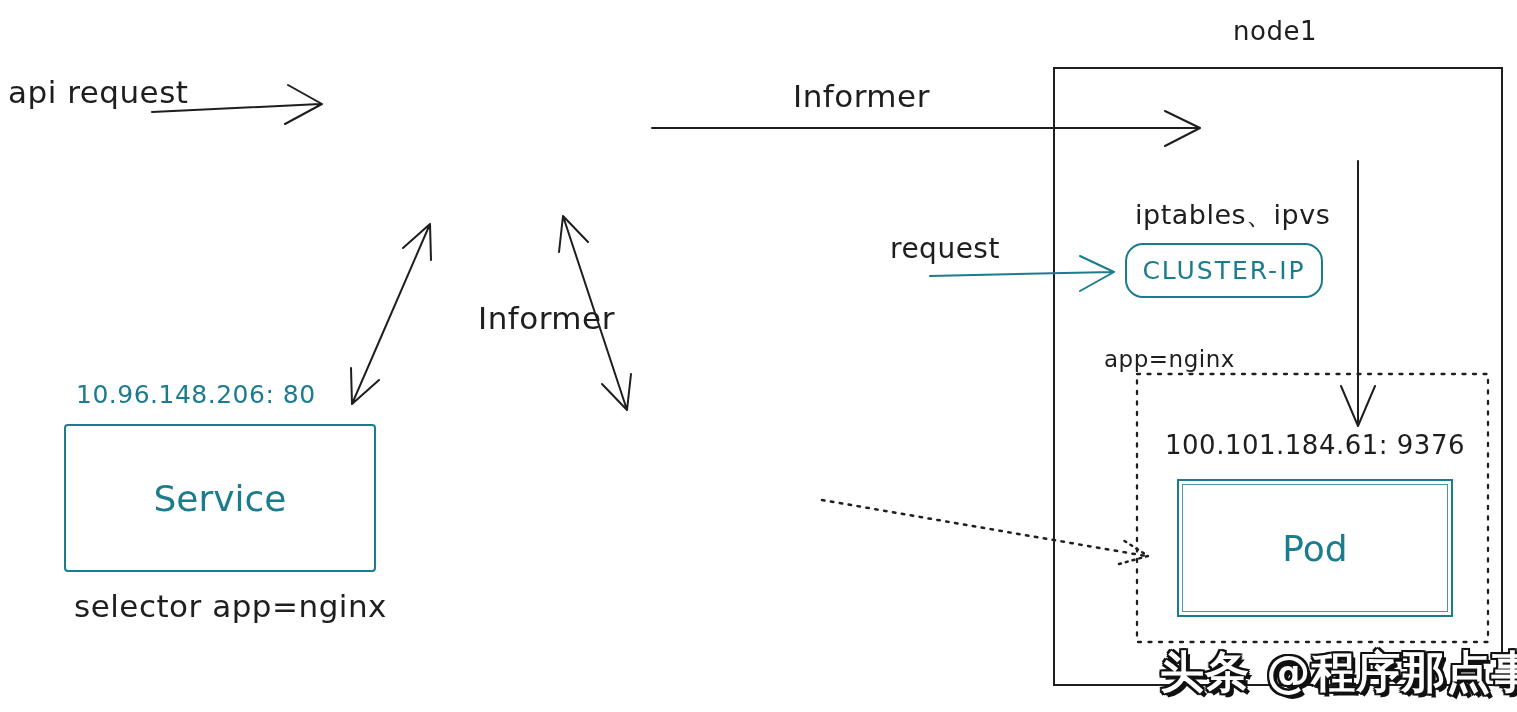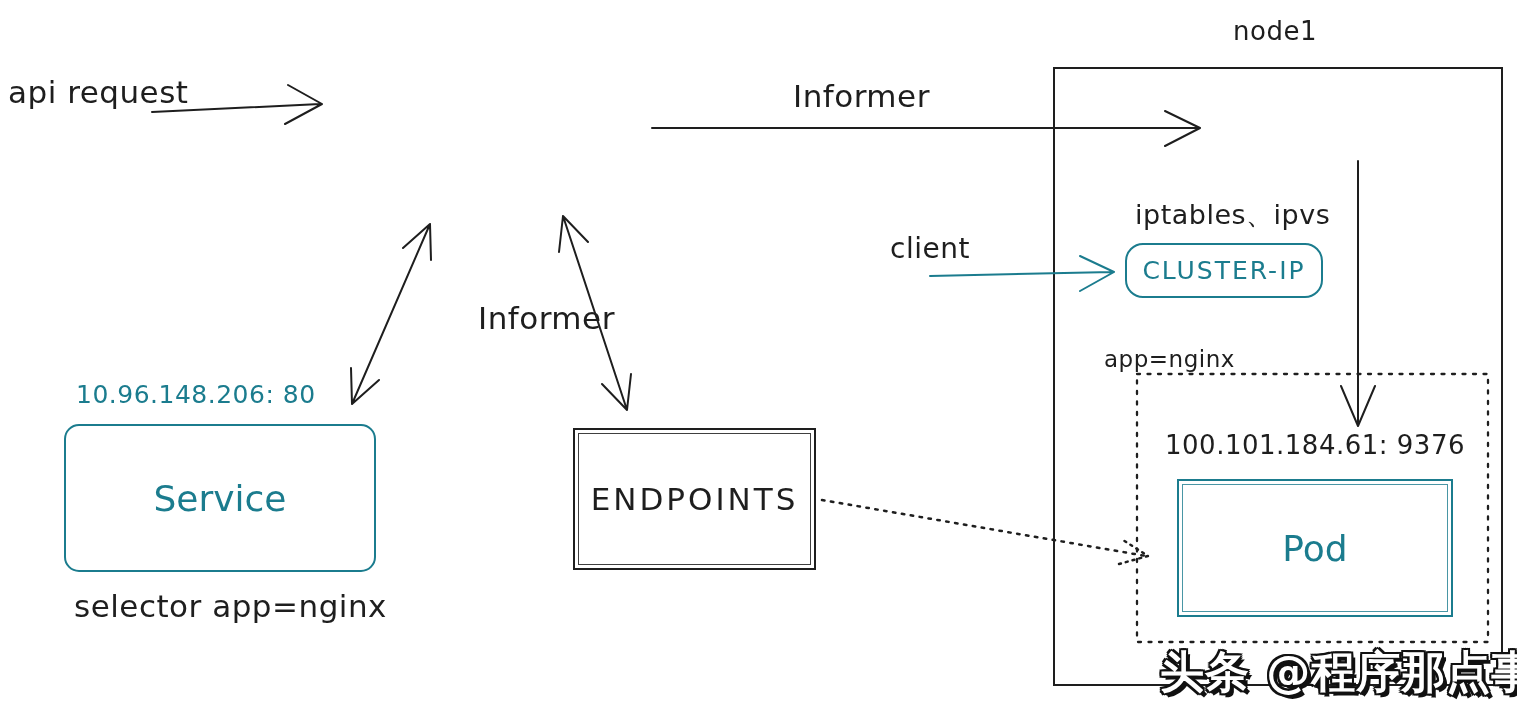"client" div.lbl { text: client -> request }
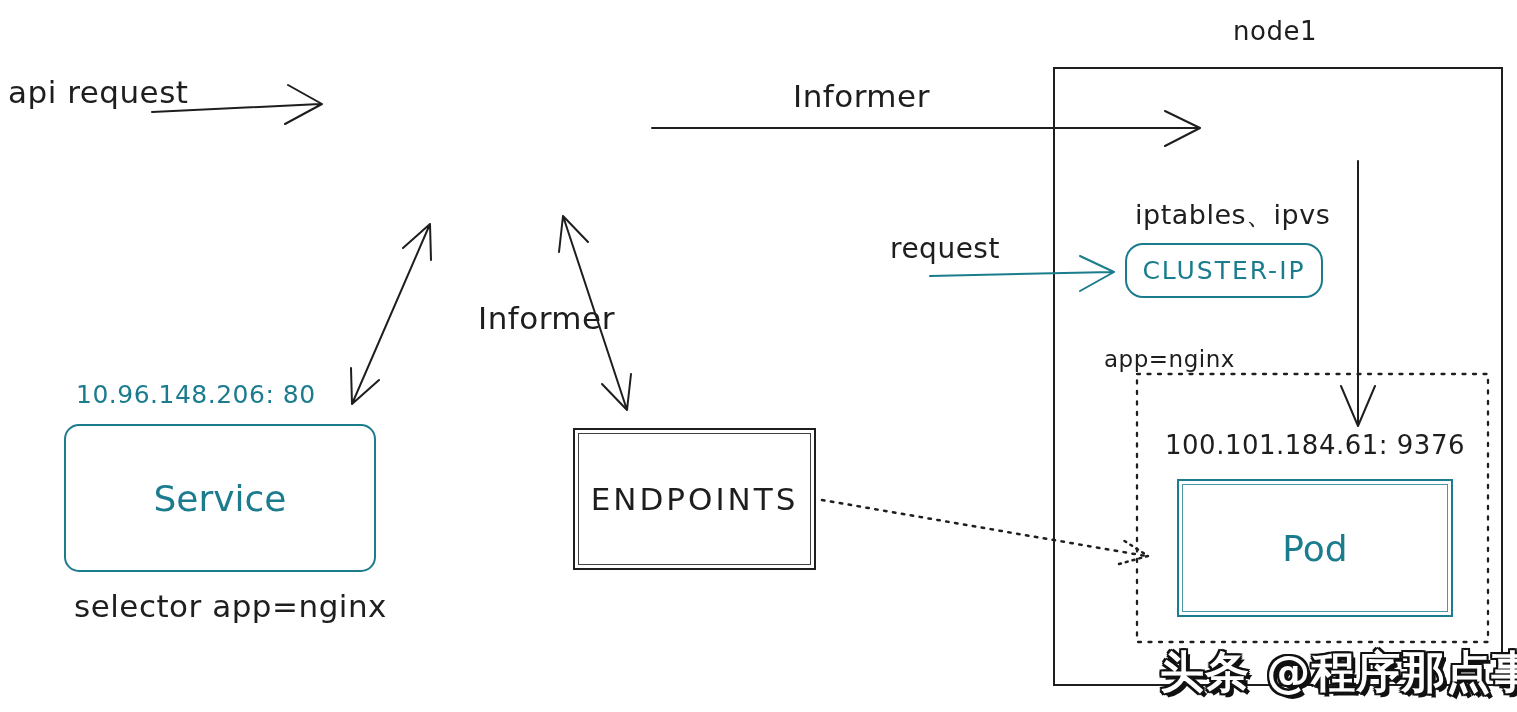"Service" div.box { border-radius: 15px -> 4px }
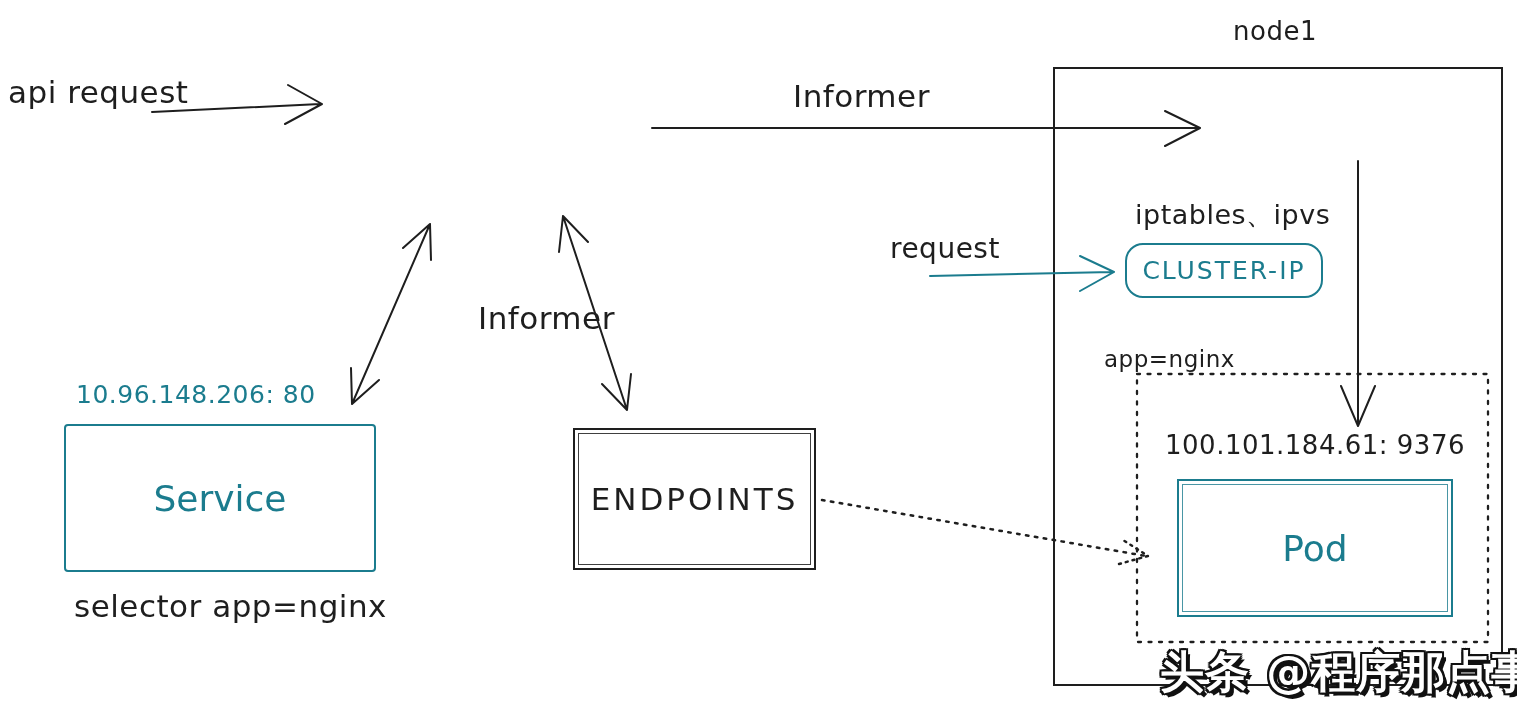"ENDPOINTS" div.box { html: <div> <span>ENDPOINTS</span> </div> -> none }
